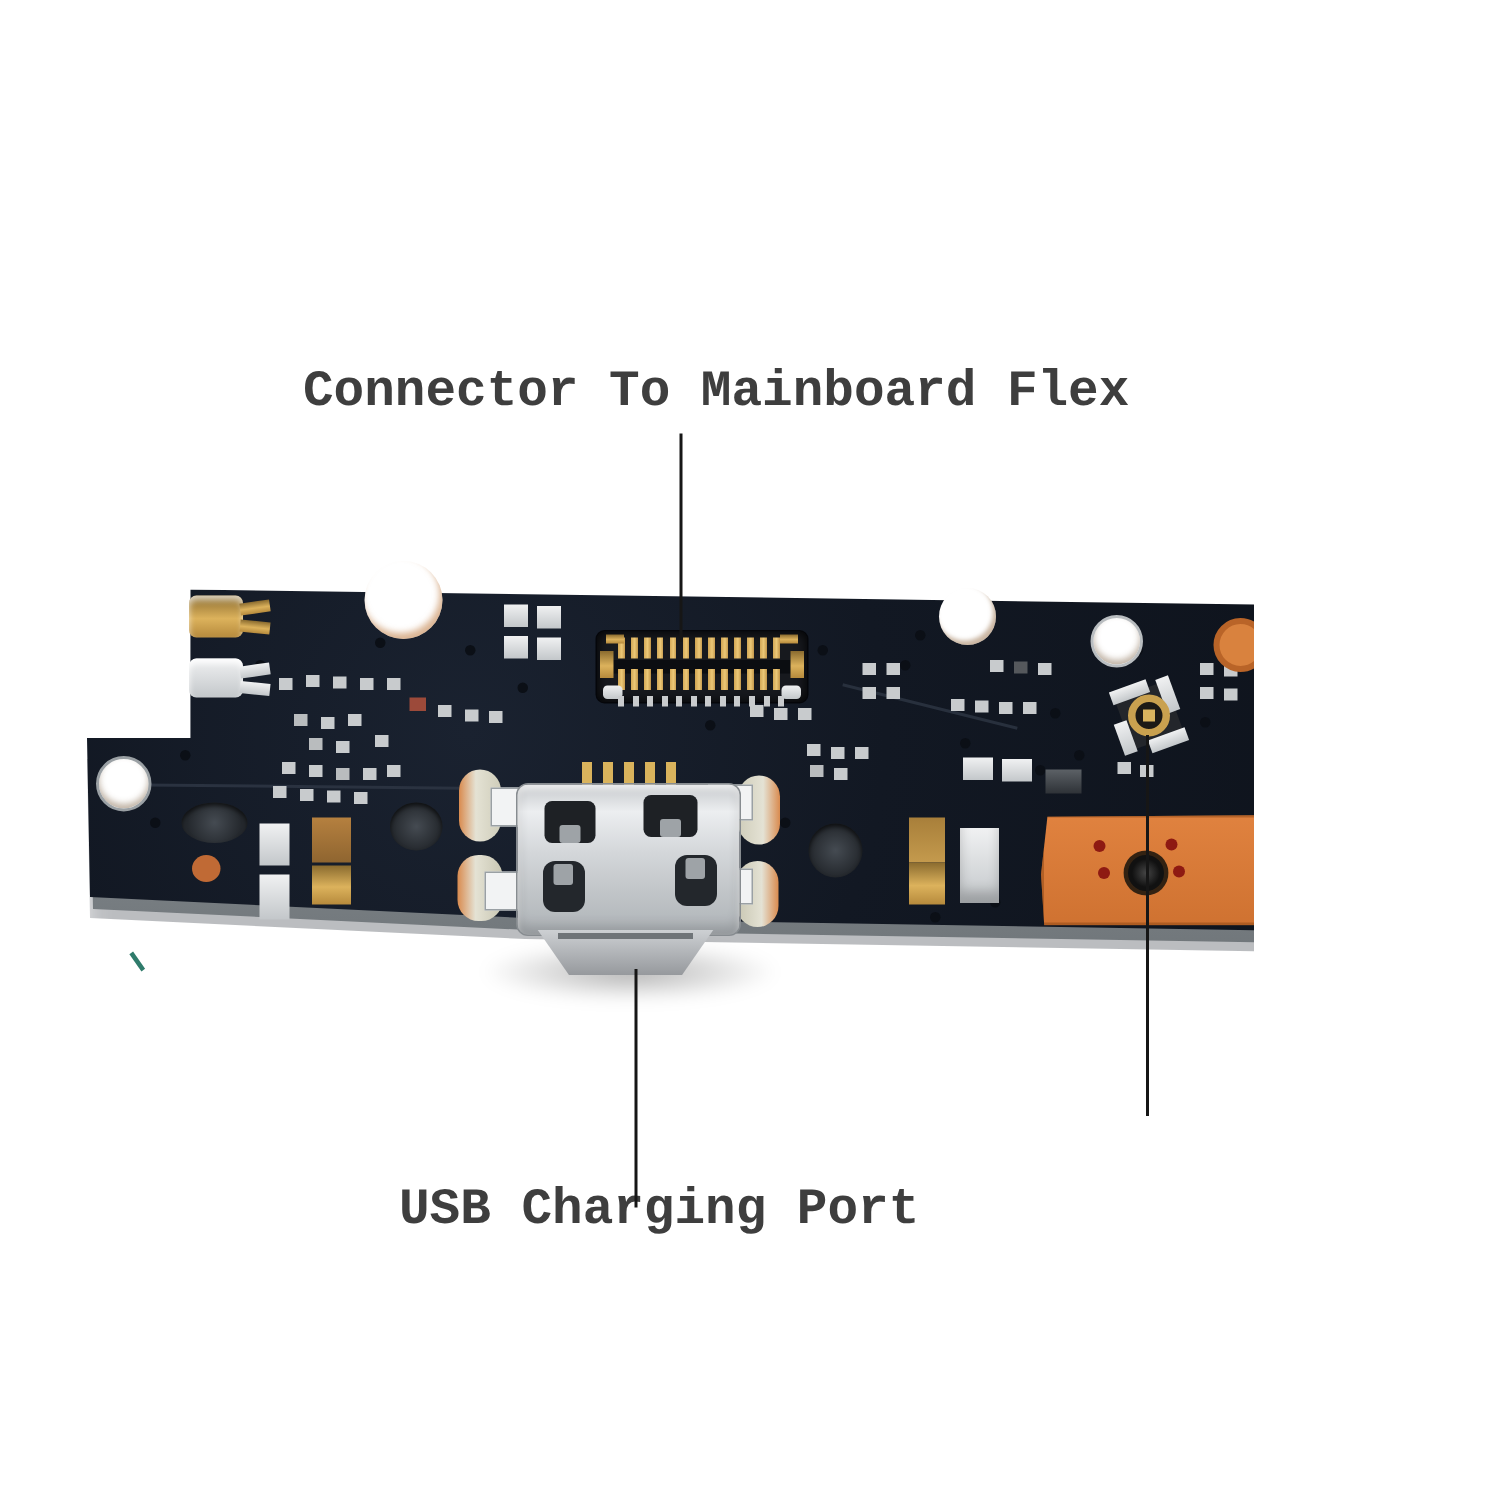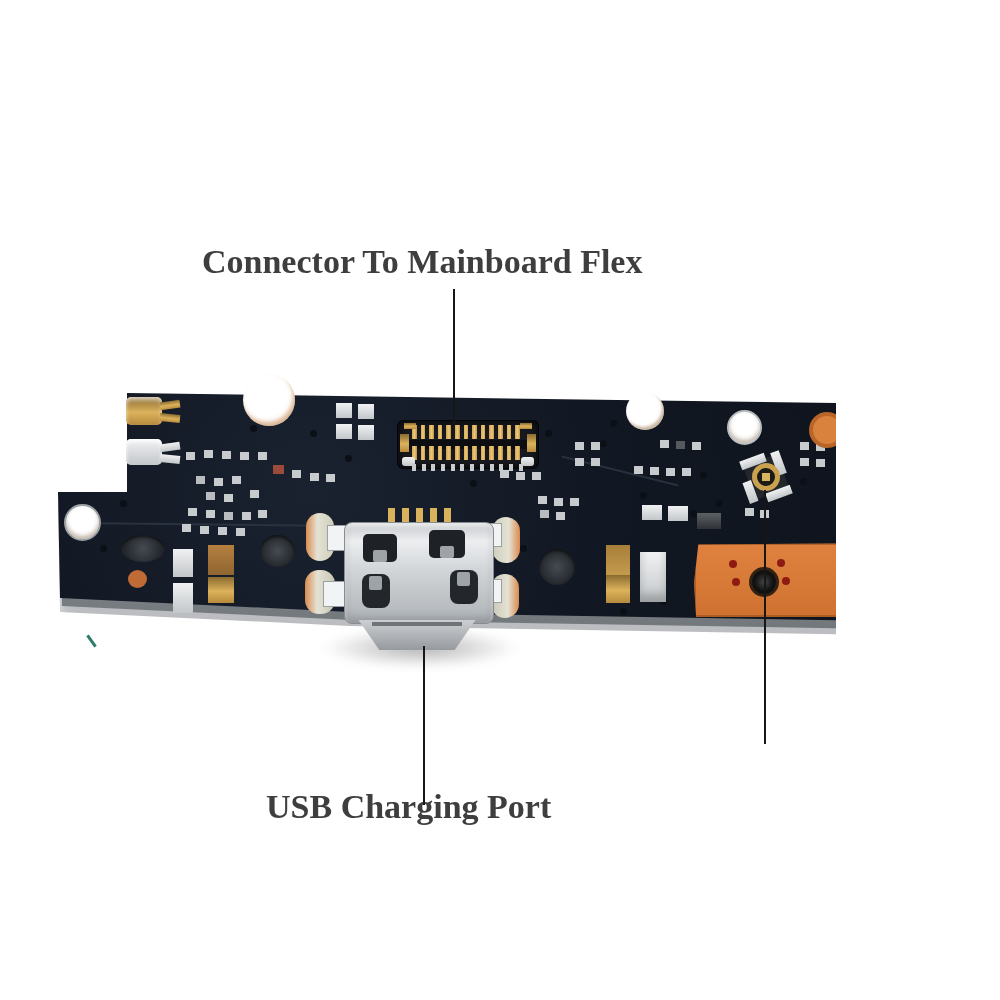"Connector To Mainboard Flex" #stage { font-family: Liberation Serif, serif -> Liberation Mono, monospace }
